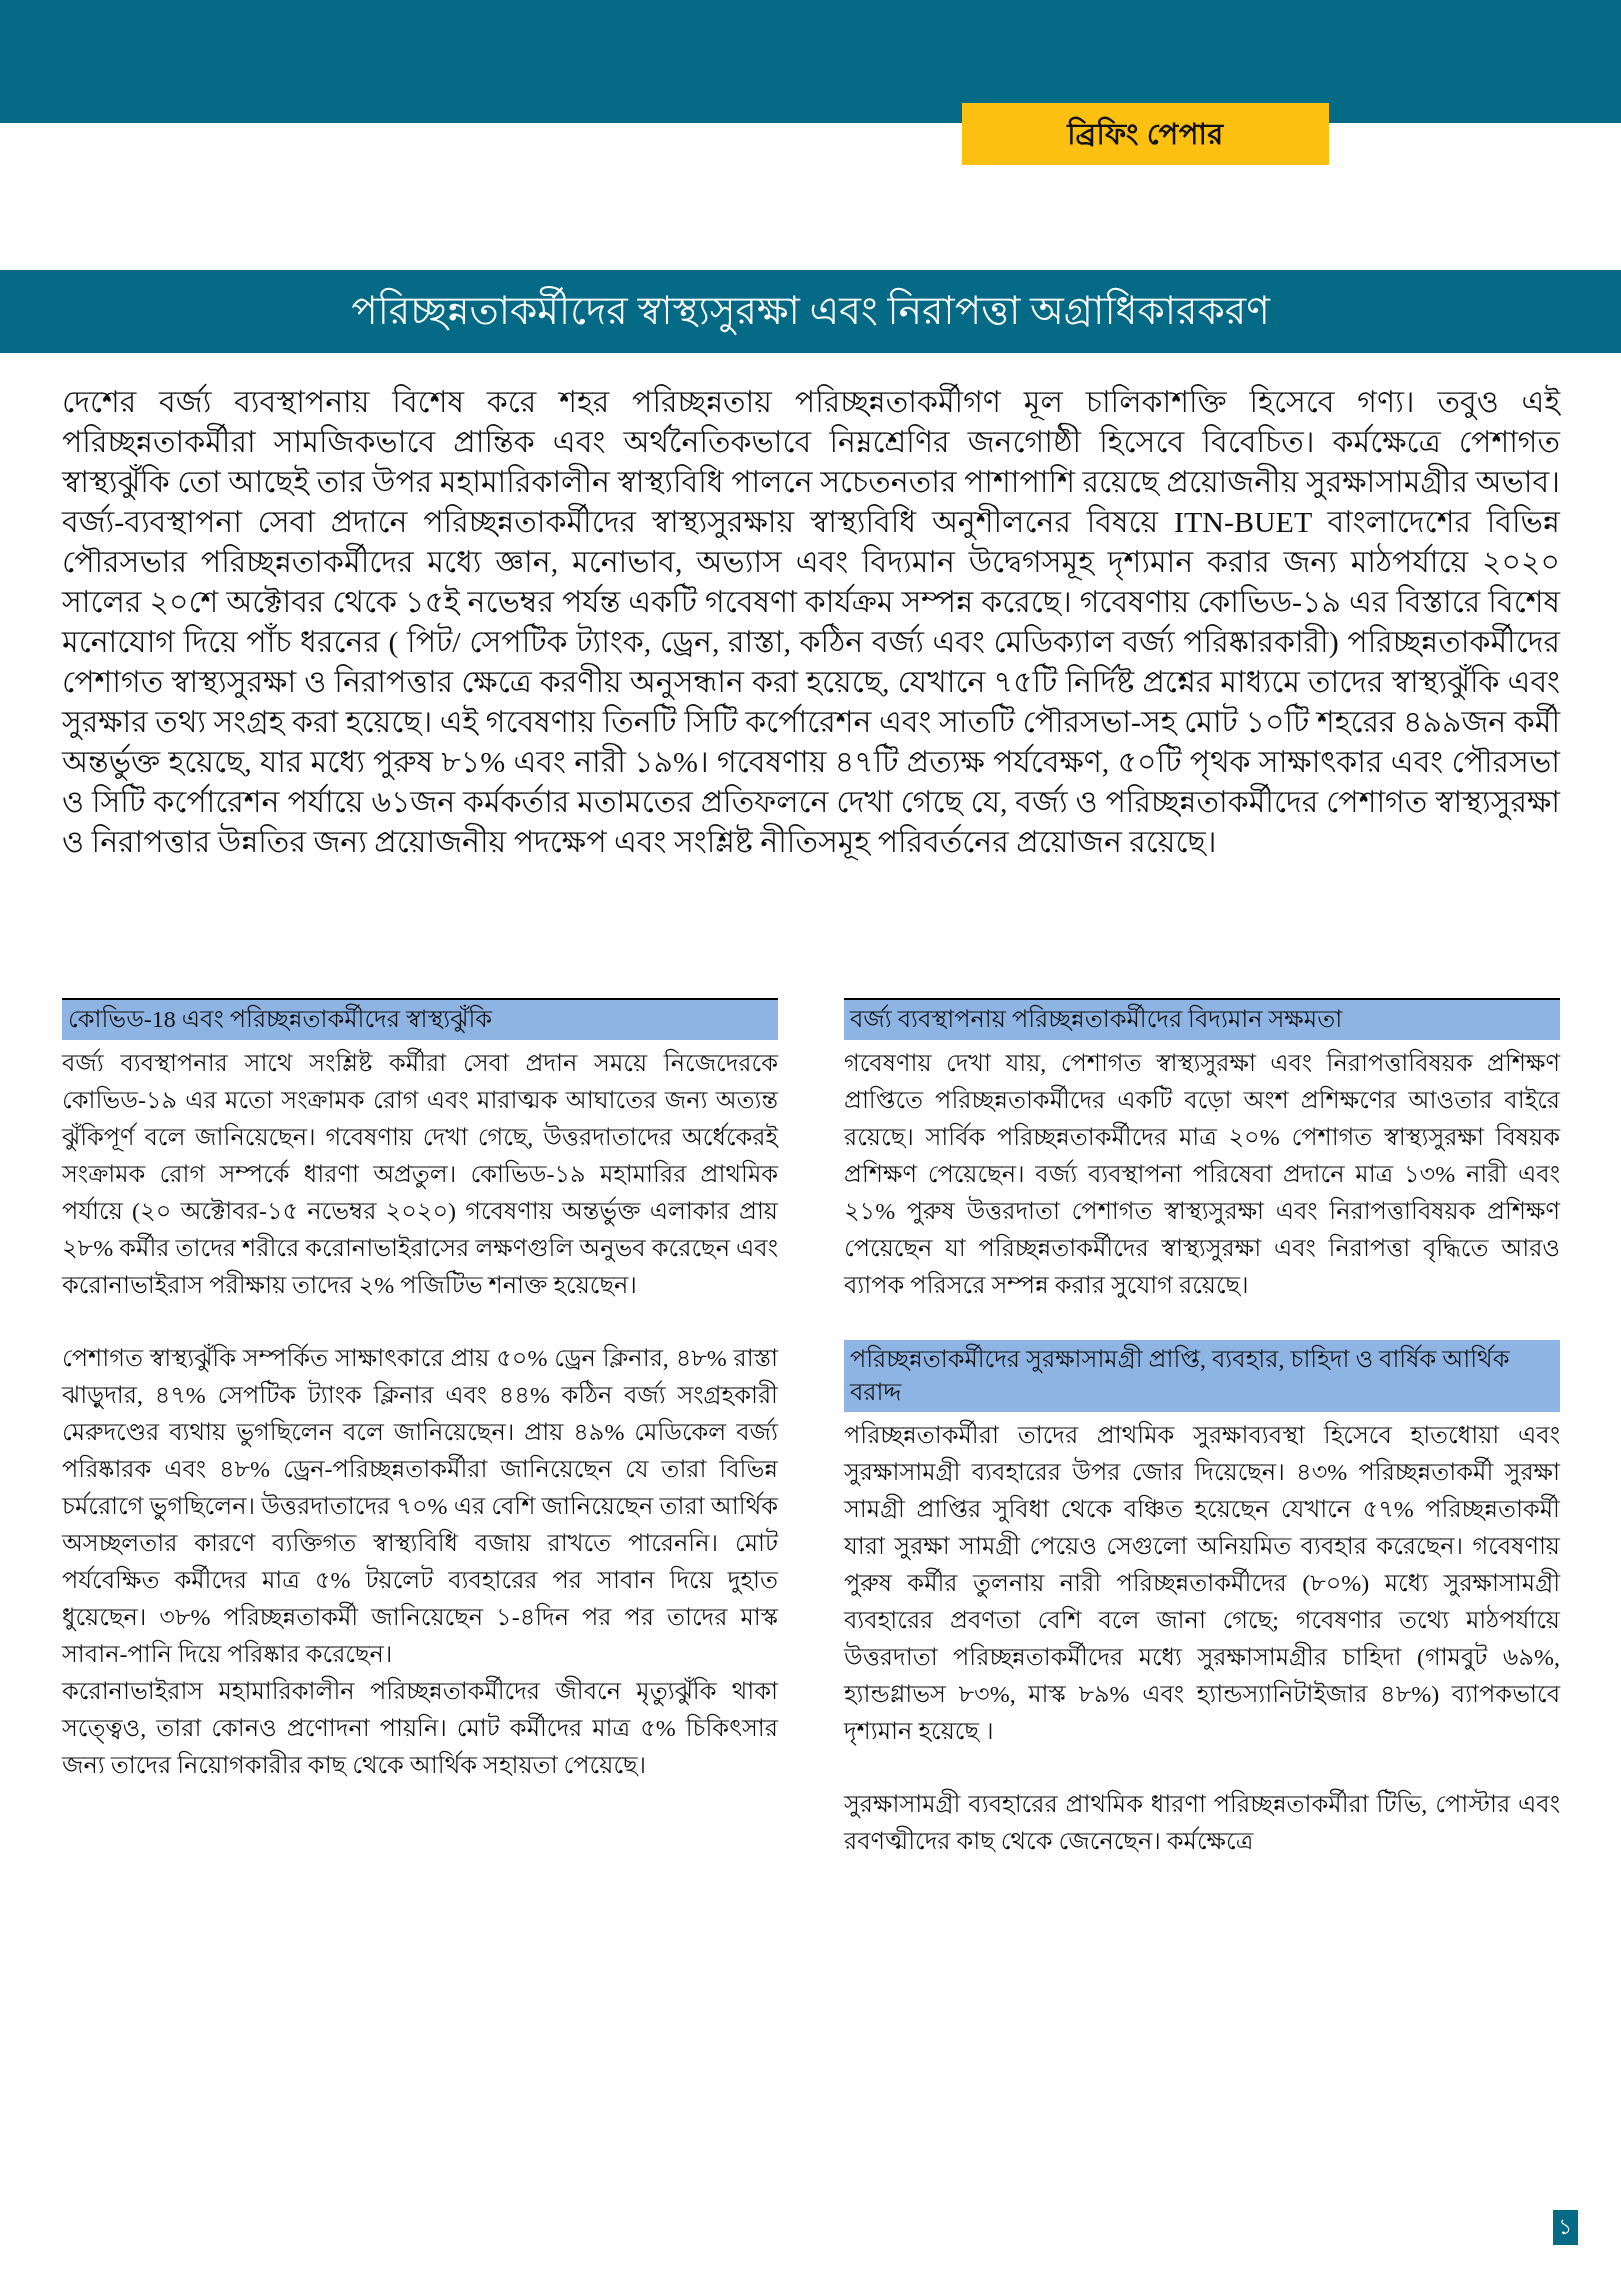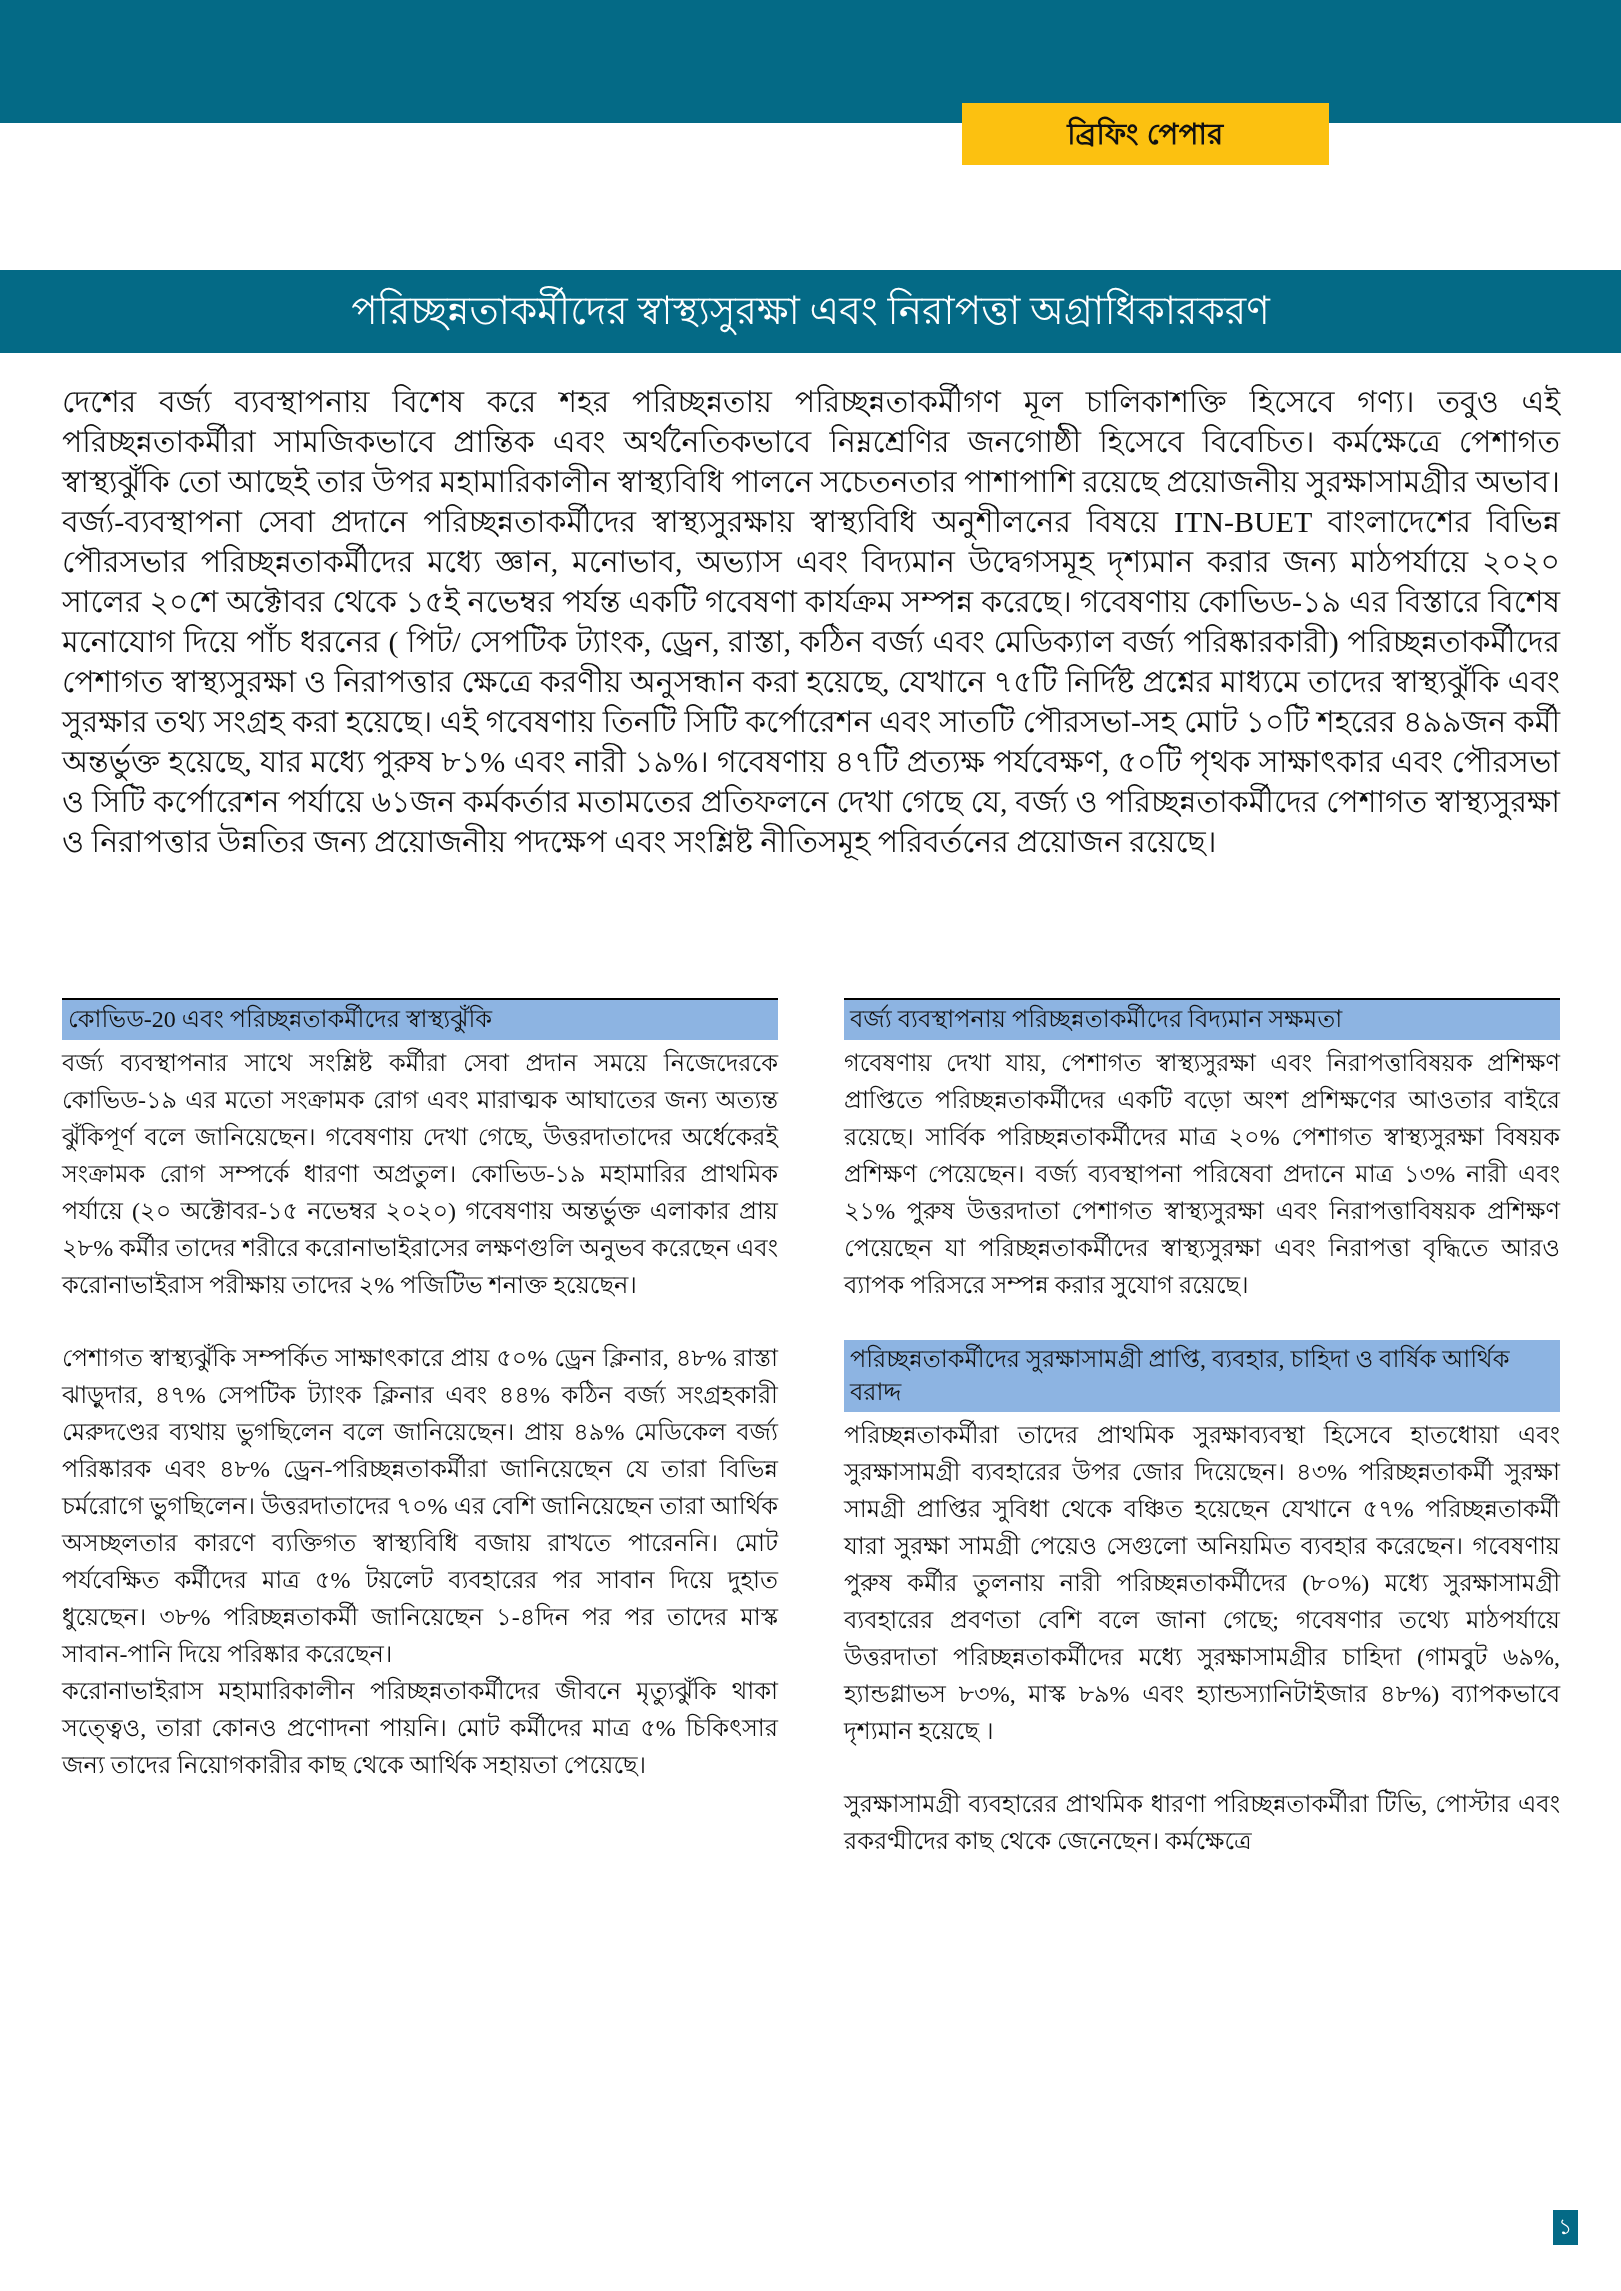"কোভিড-20 এবং পরিচ্ছন্নতাকর্মীদের" div.sec-head { text: কোভিড-20 -> কোভিড-18 }
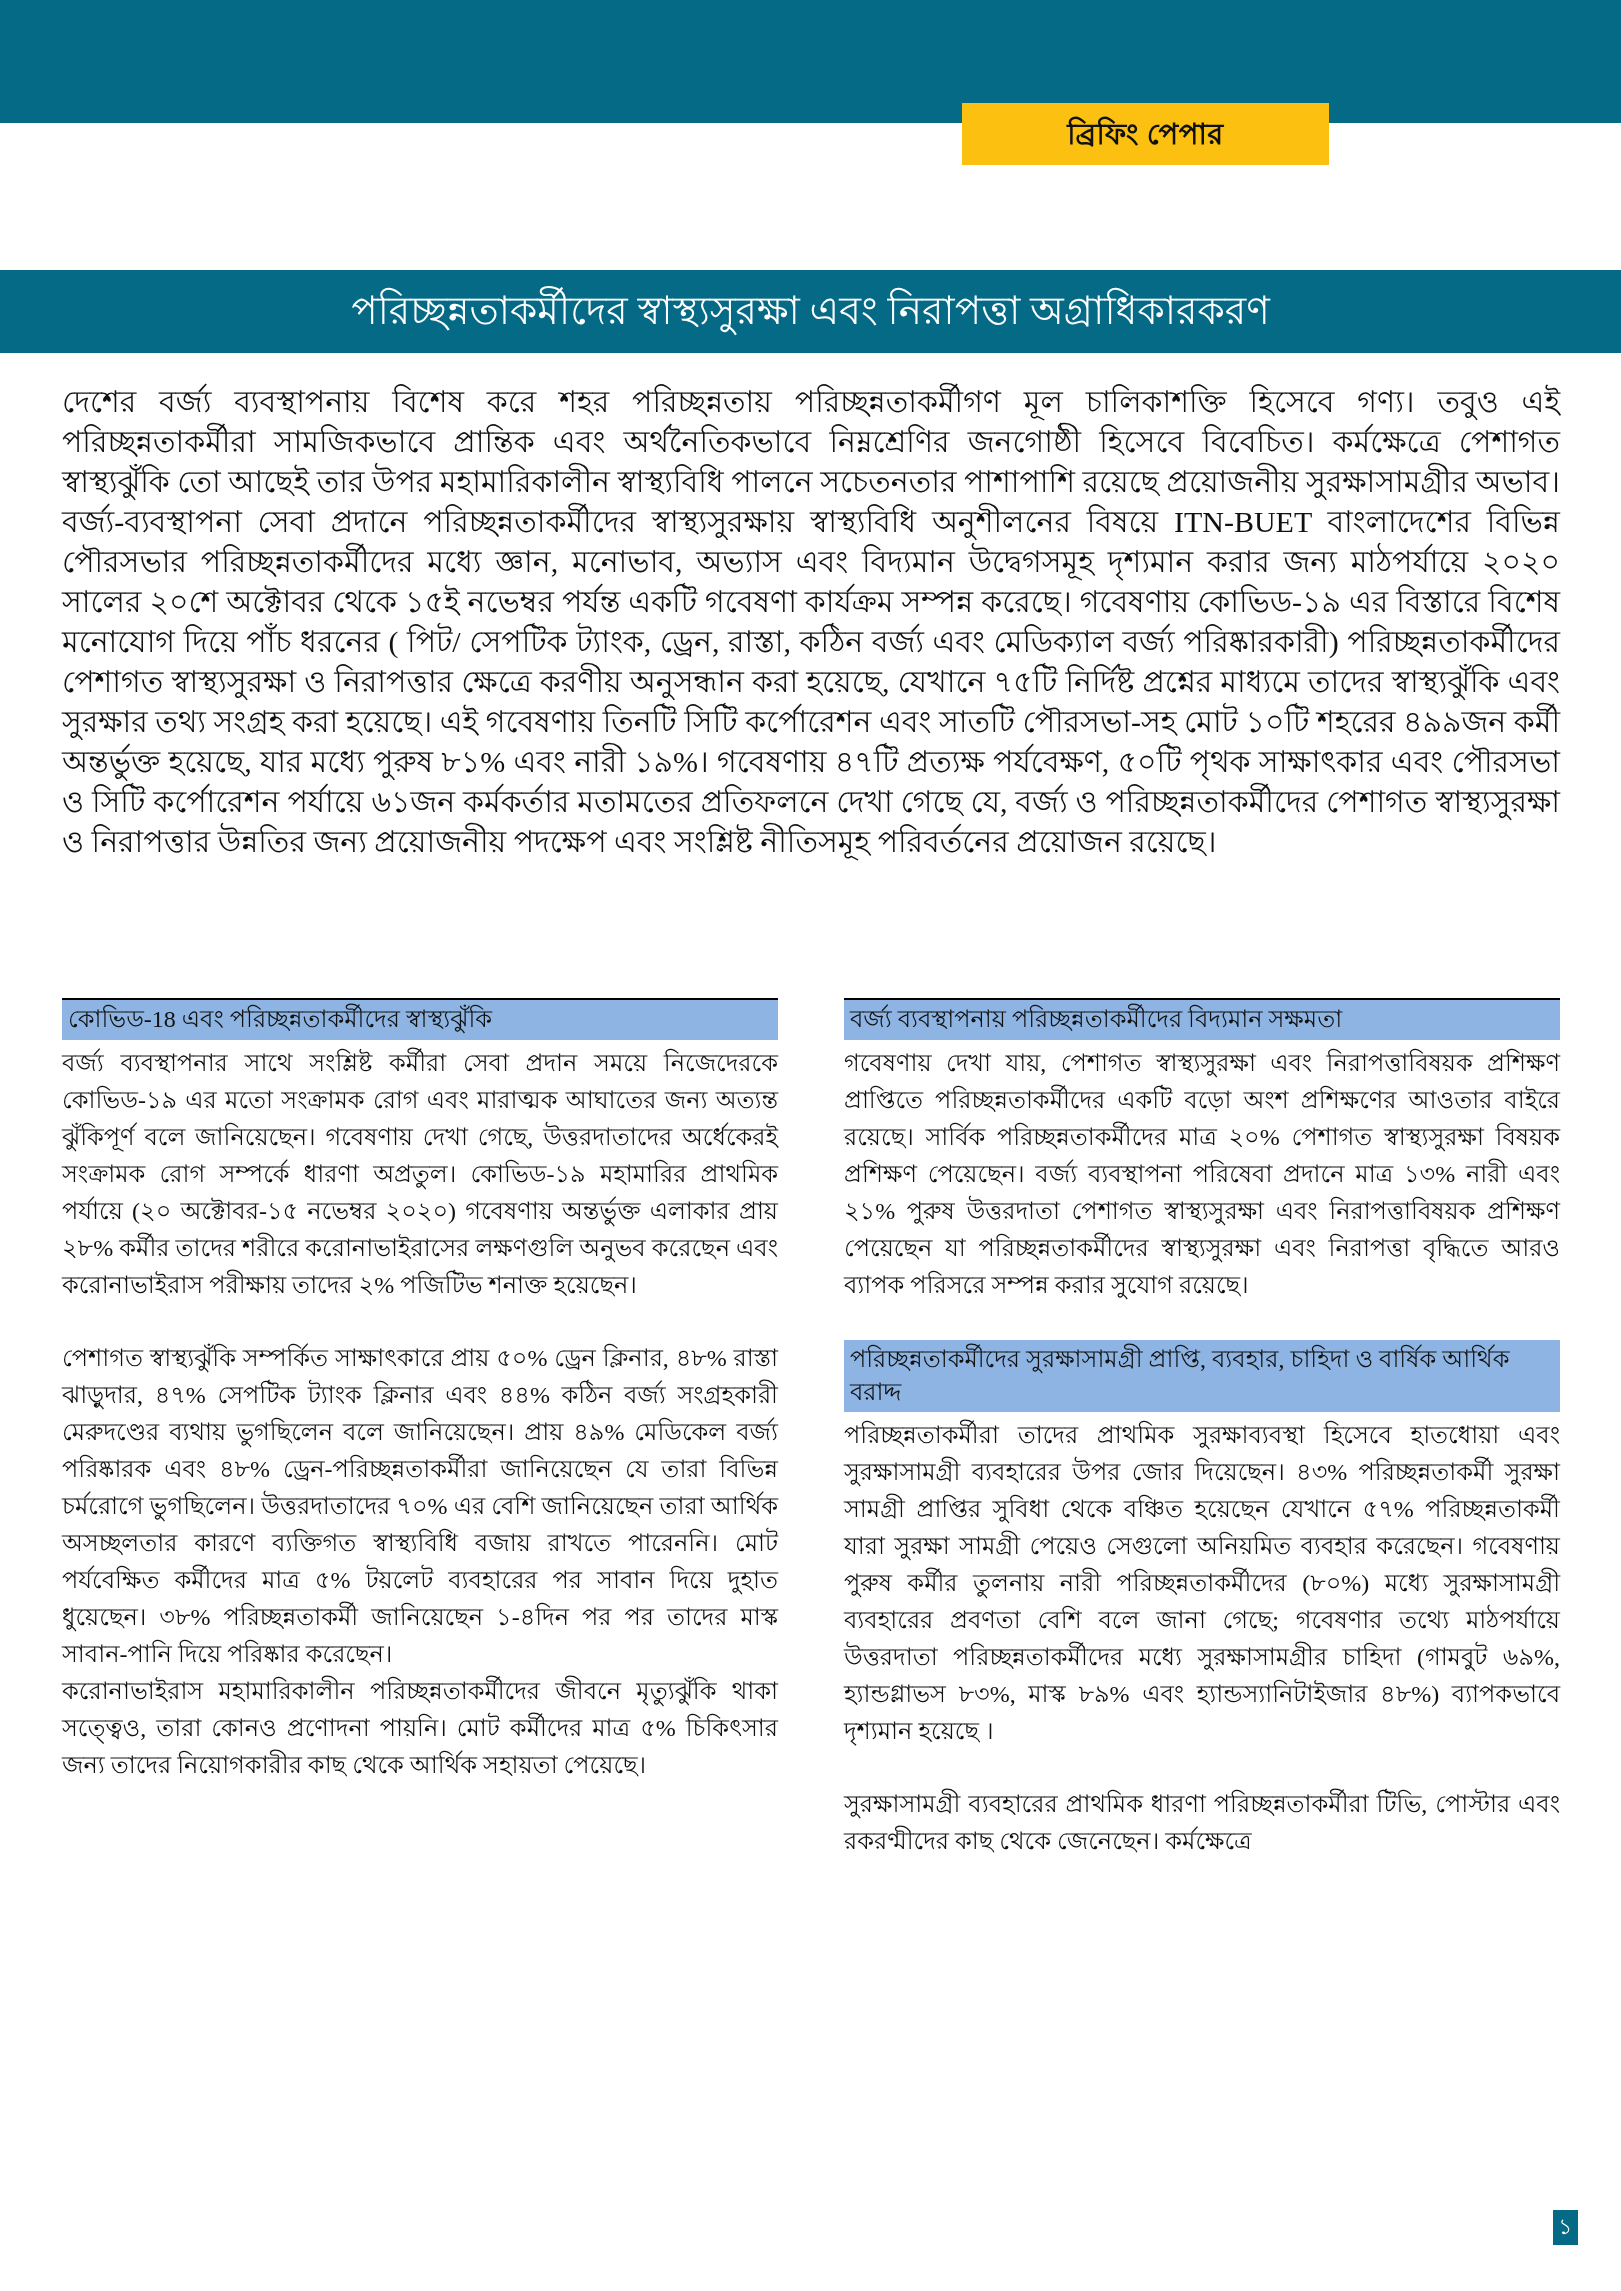"সুরক্ষাসামগ্রী ব্যবহারের প্রাথমিক ধারণা" p { text: রকরণ্মীদের -> রবণত্মীদের }
